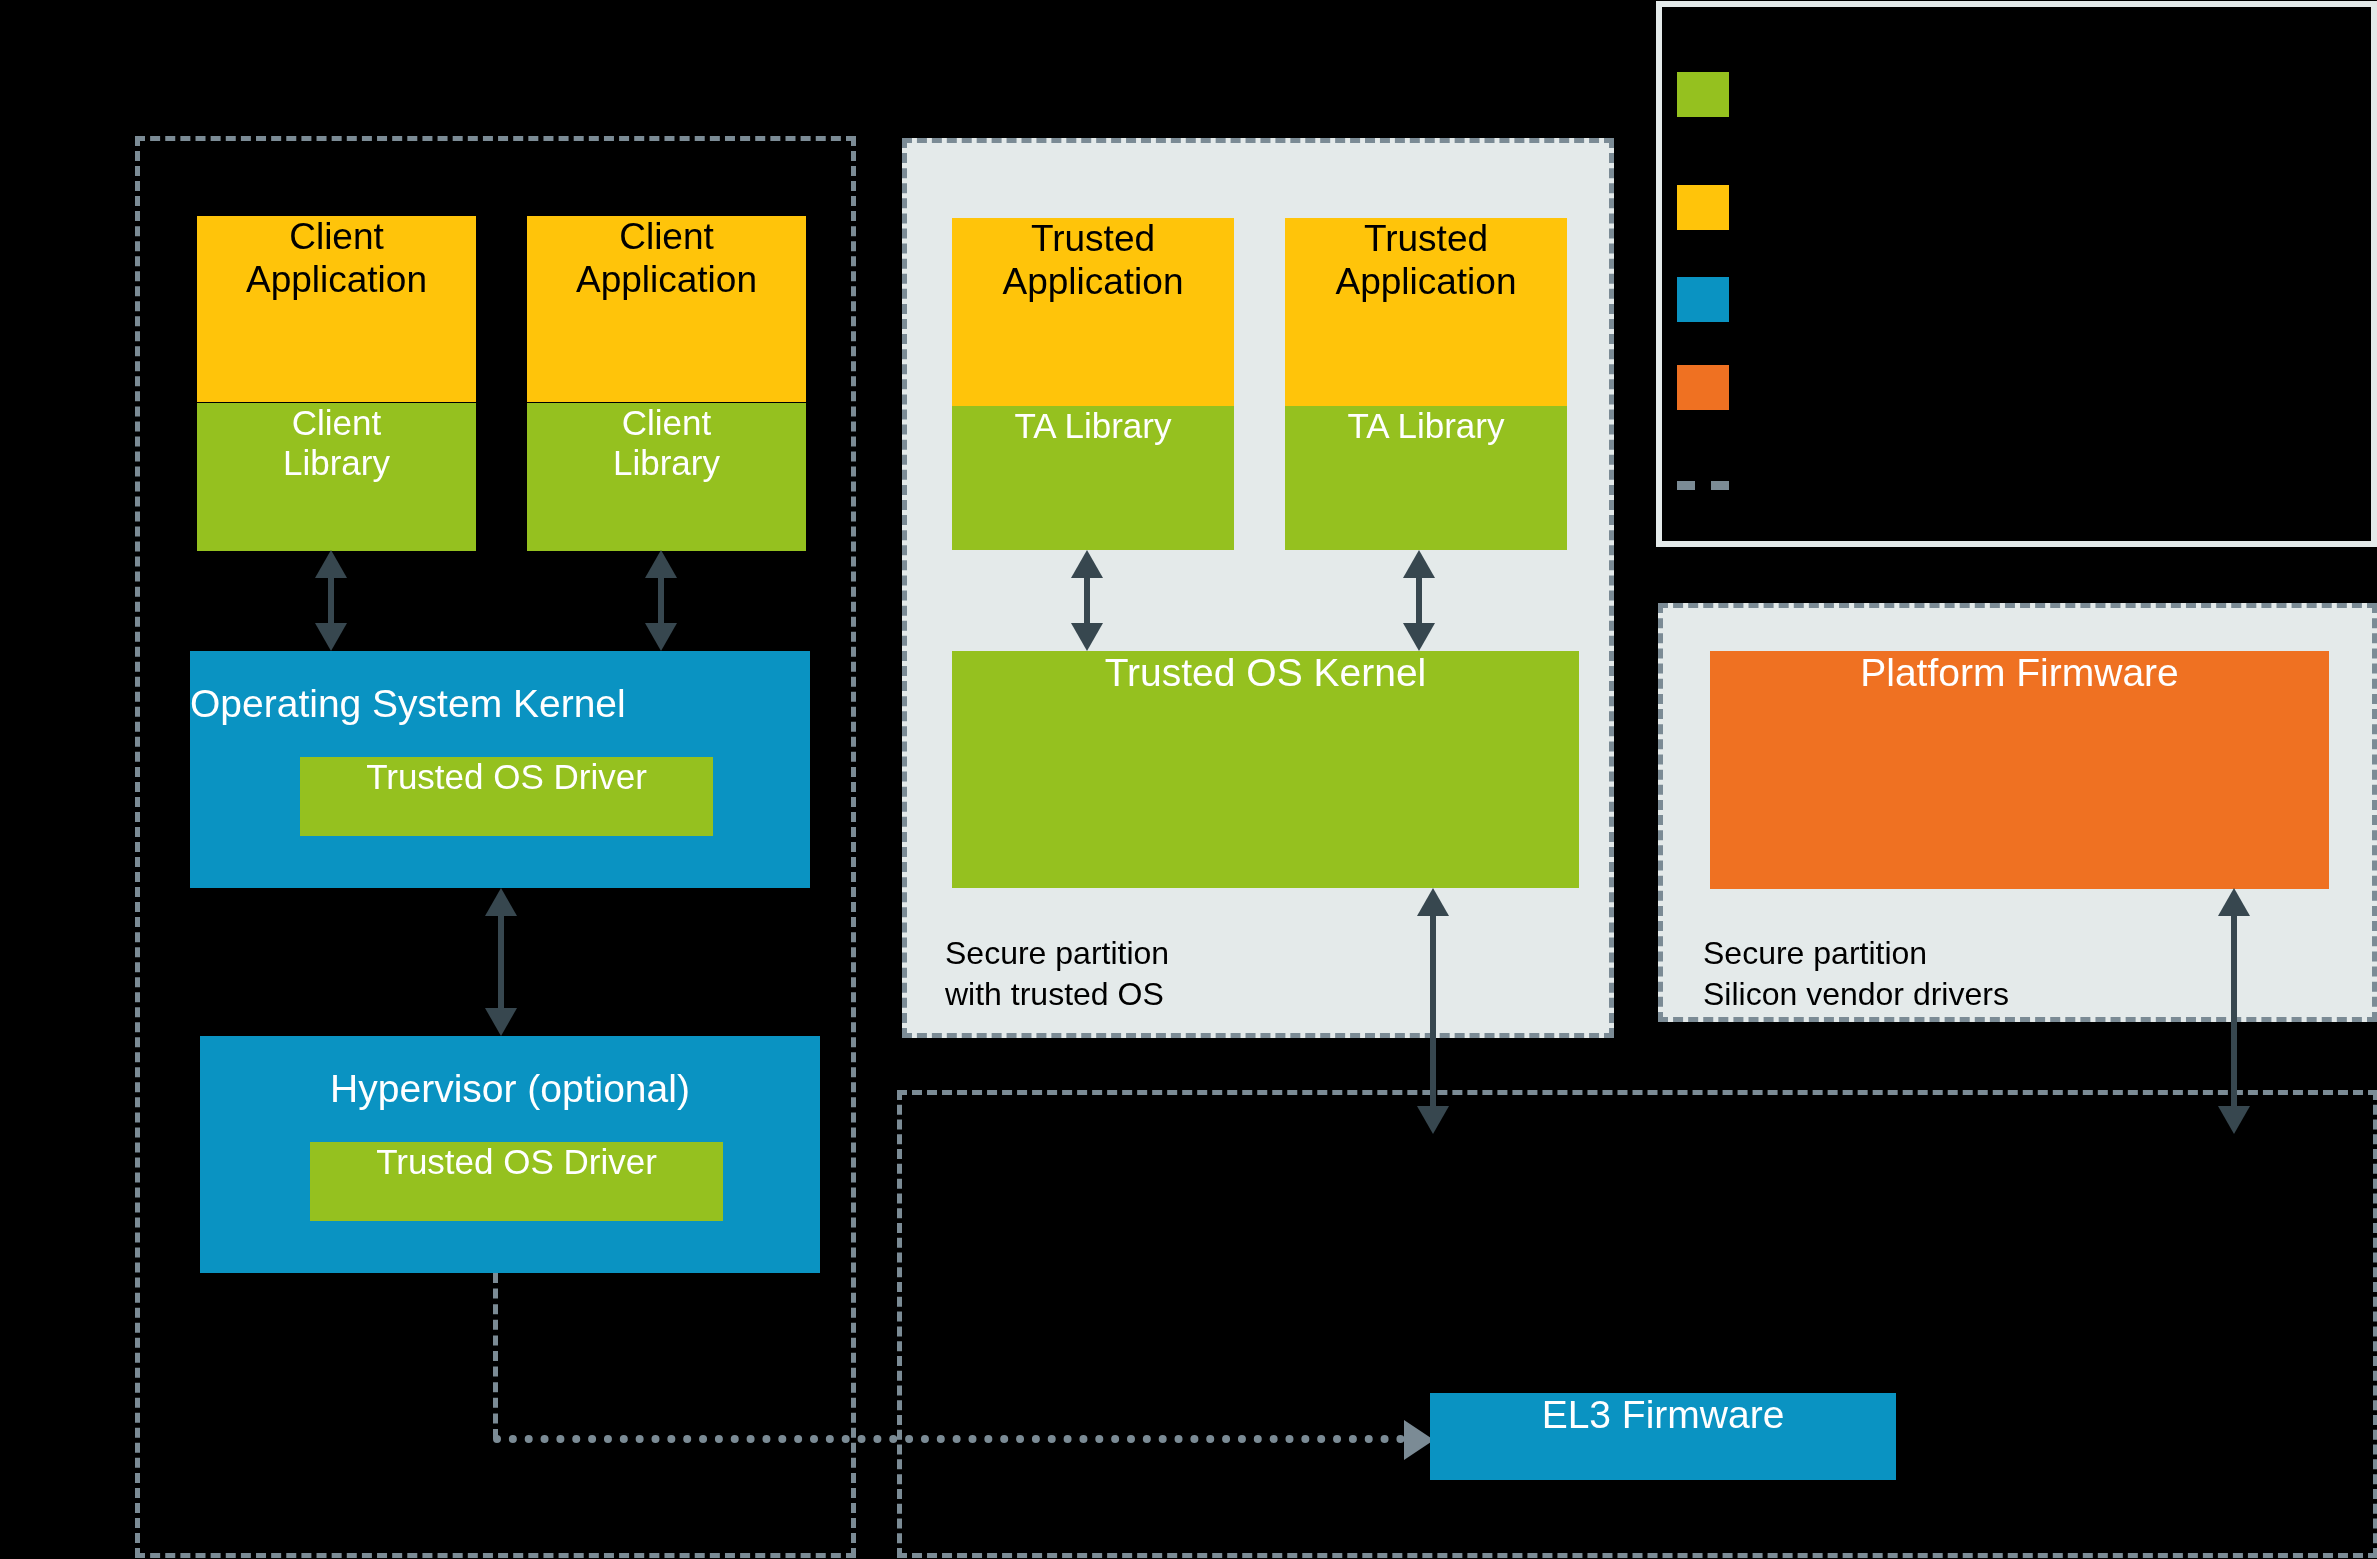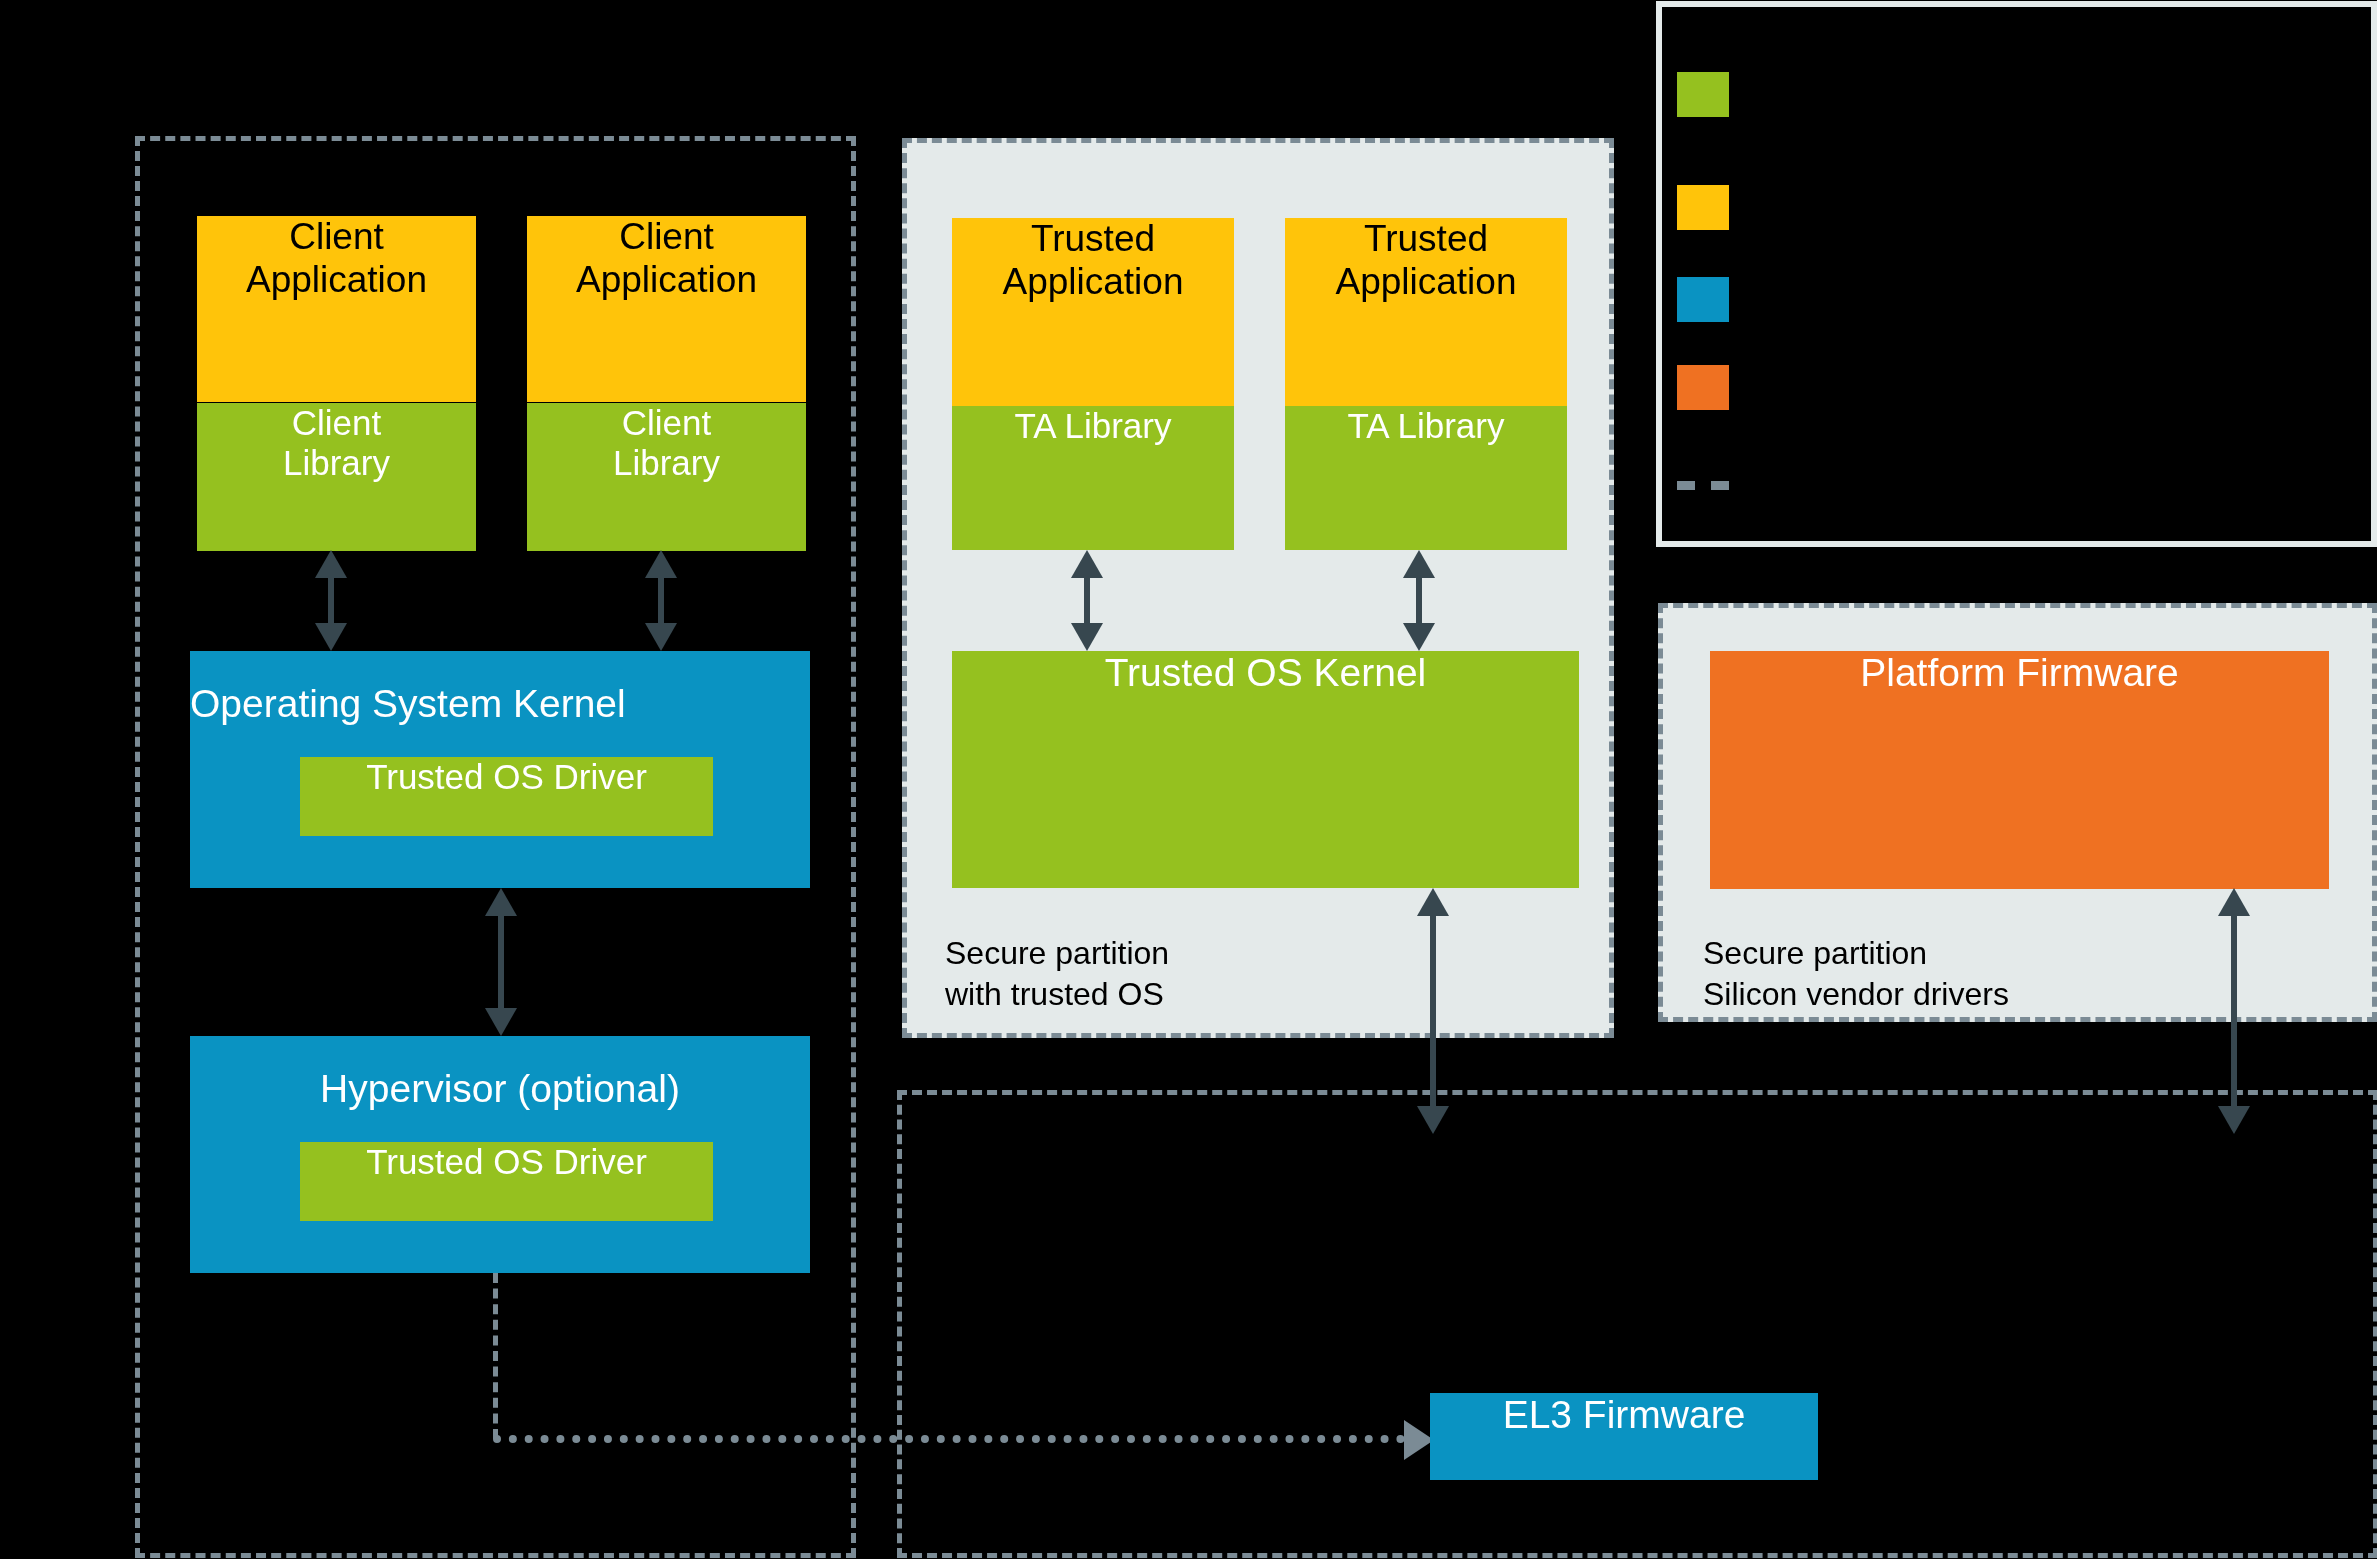"Hypervisor (optional)" div { left: 190px -> 200px }
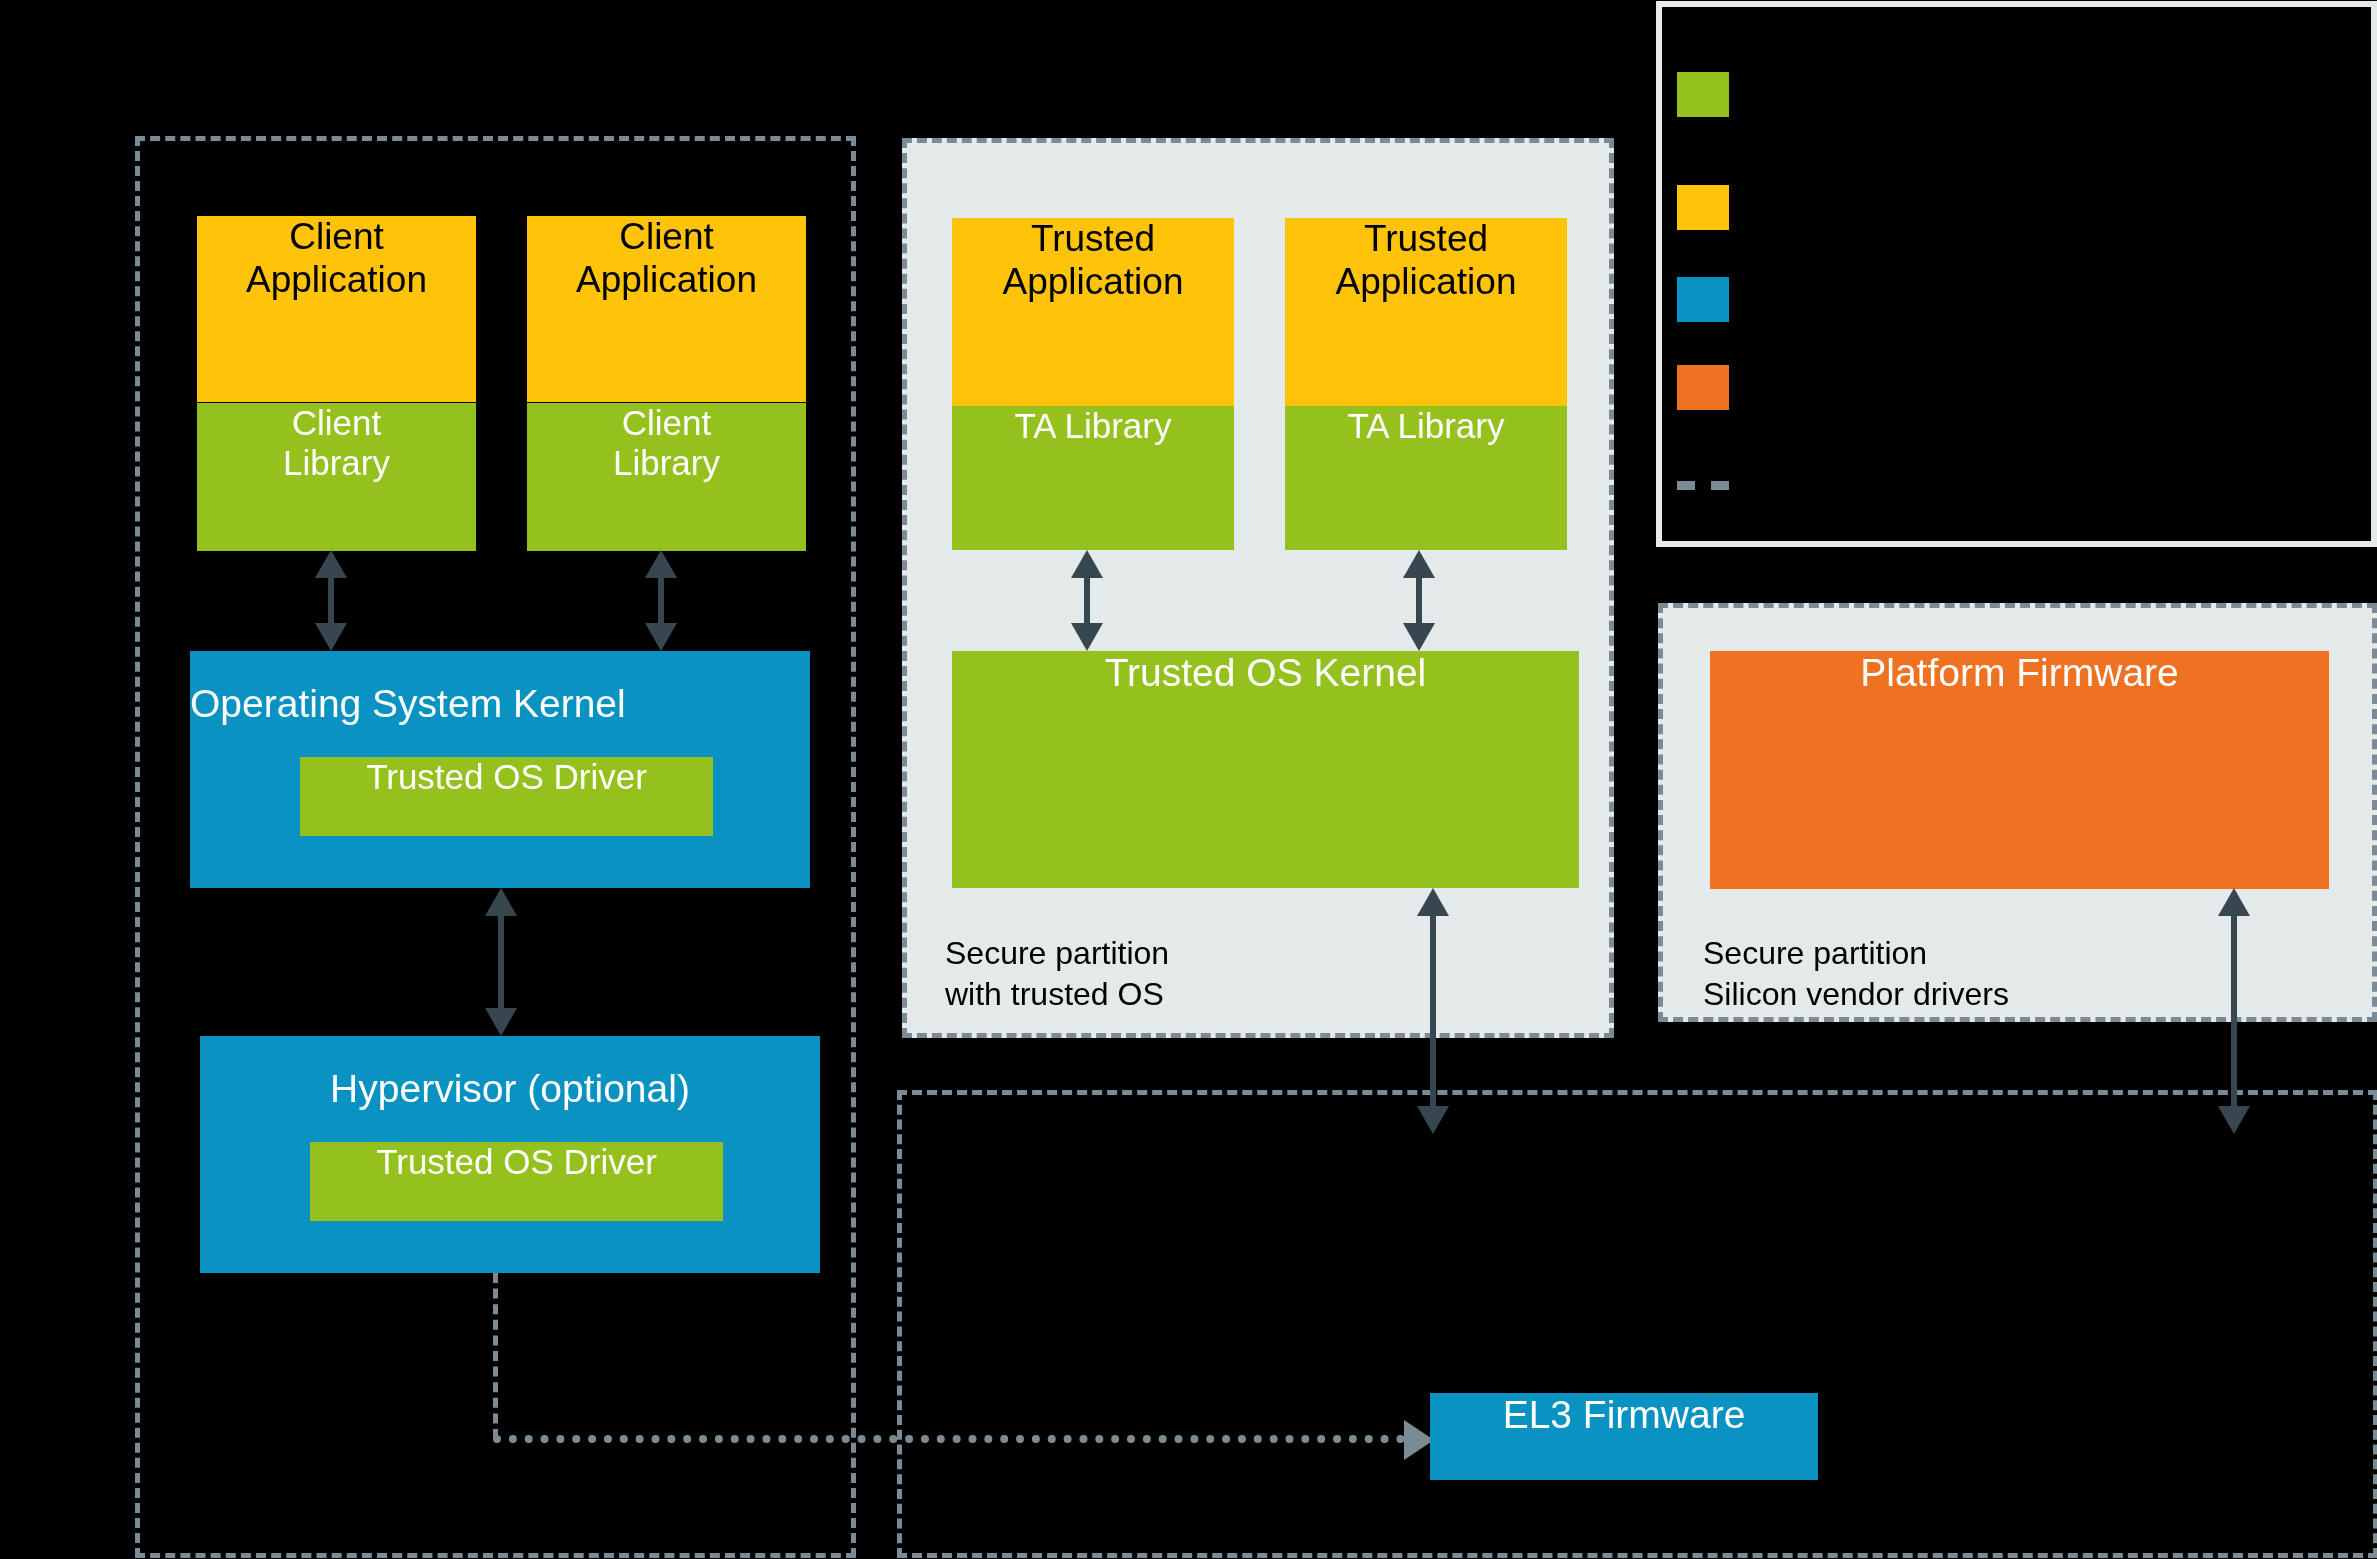"EL3 Firmware" div.blk { width: 388px -> 466px }
